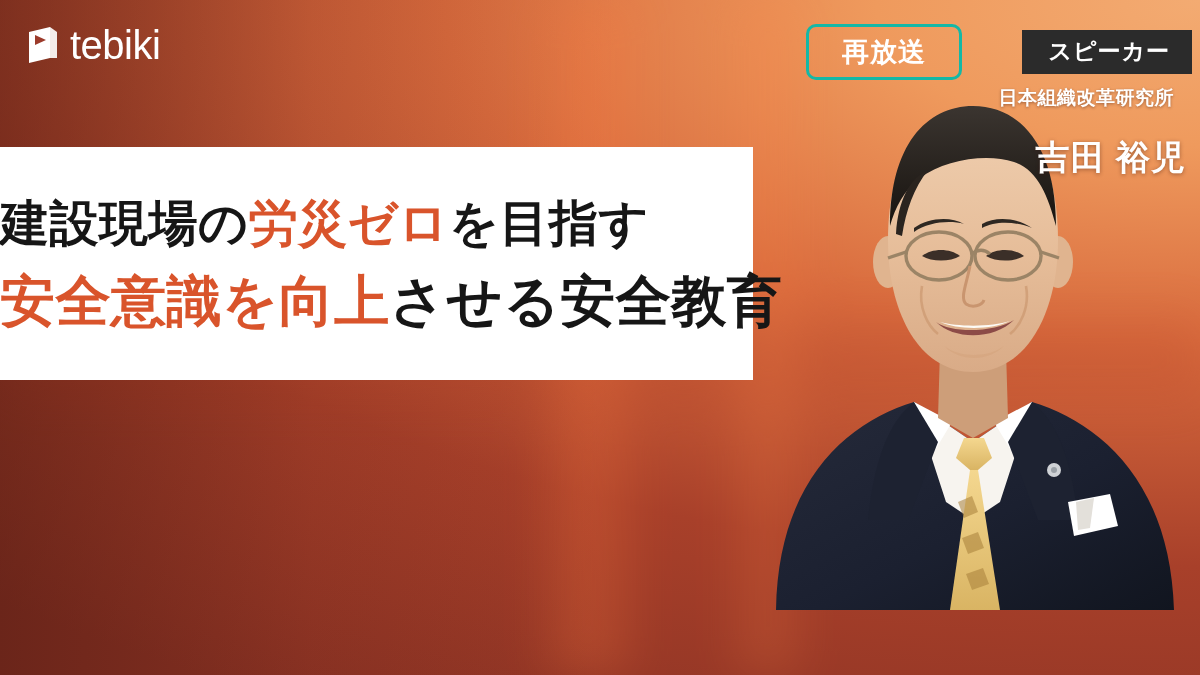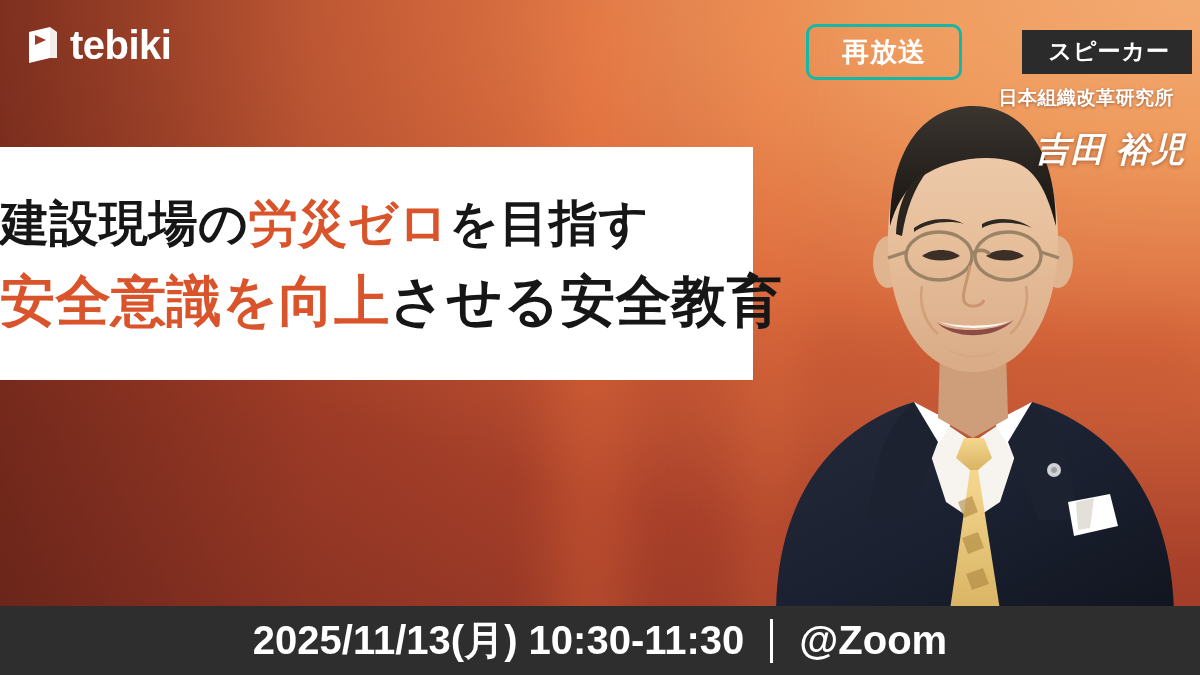"tebiki" #logo .word { font-weight: 700 -> 400 }
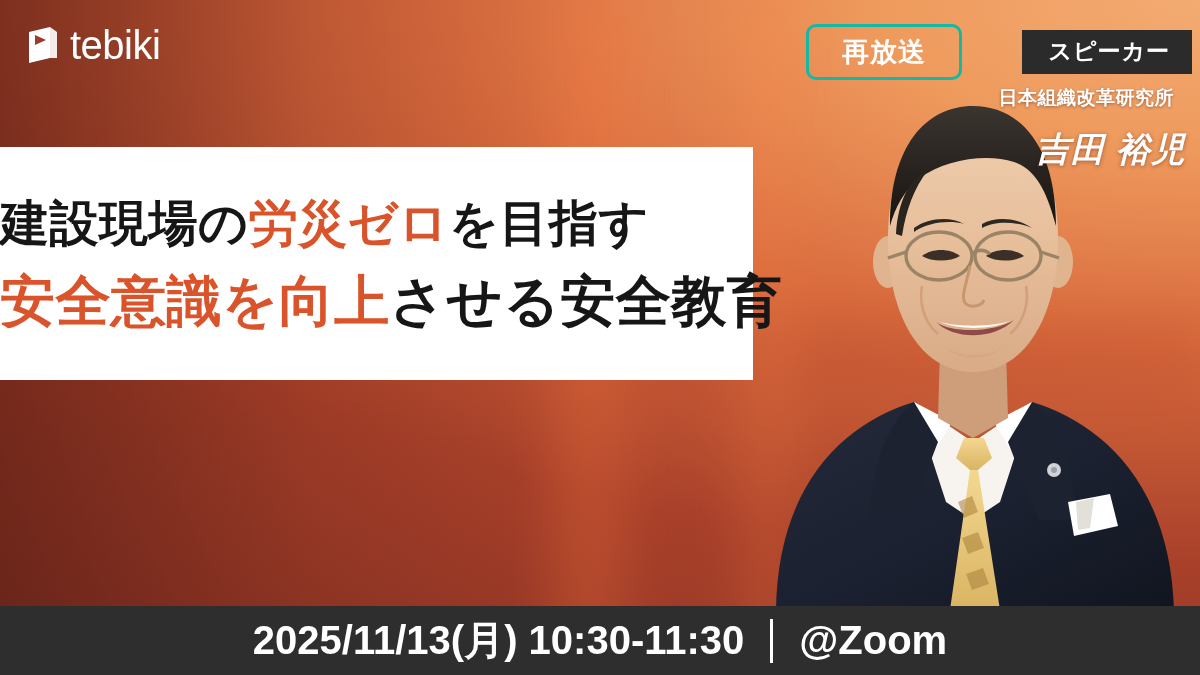"吉田 裕児" #speaker-name { font-style: italic -> none; margin-top: 16px -> 24px }
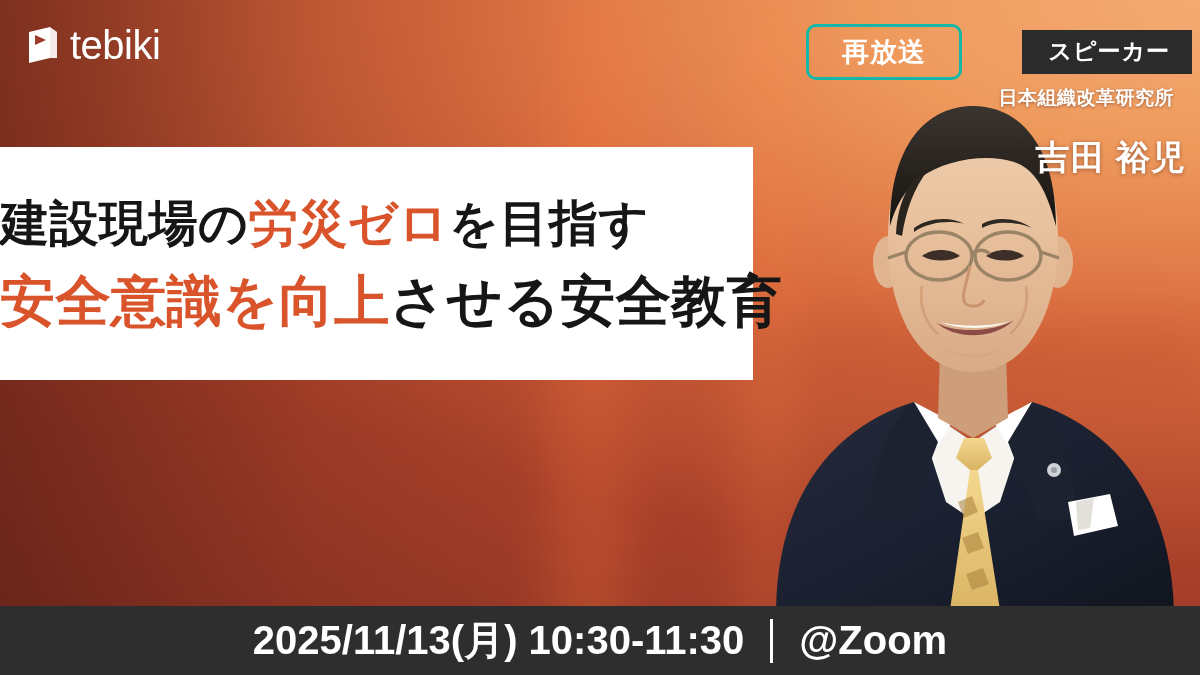"2025/11/13(月) 10:30-11:30" div { html: <div> <span>2025/11/13(月) 10:30-11:30</span> <span></span> <span>@Zoom</span> </div> -> none }
